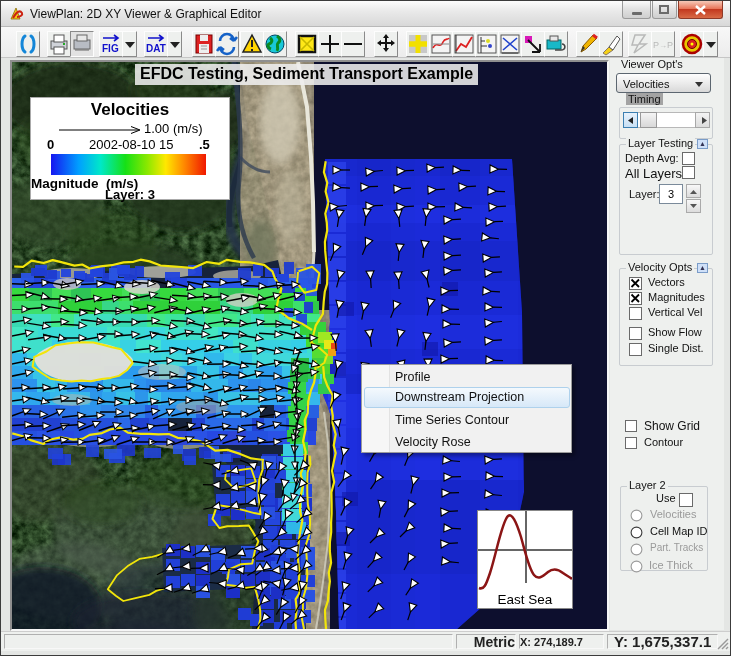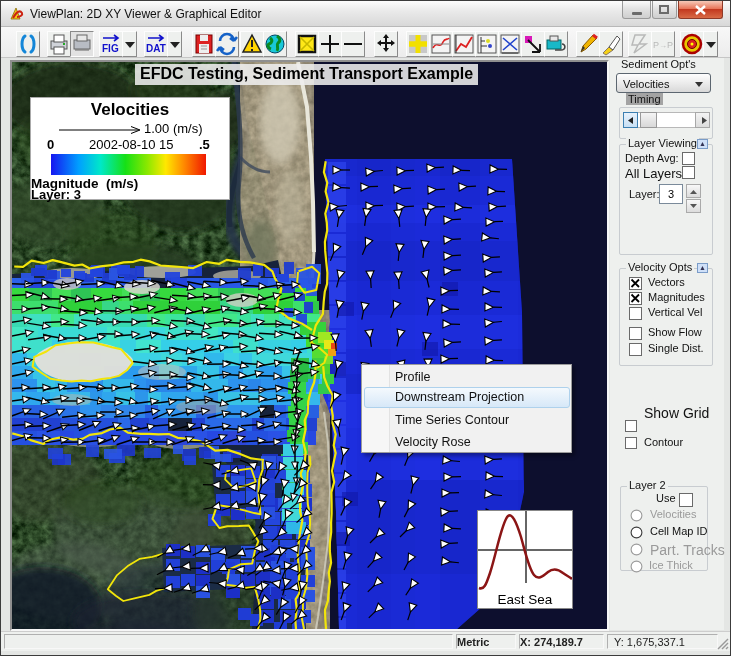"Sediment Opt's" div.abs { text: Sediment -> Viewer }
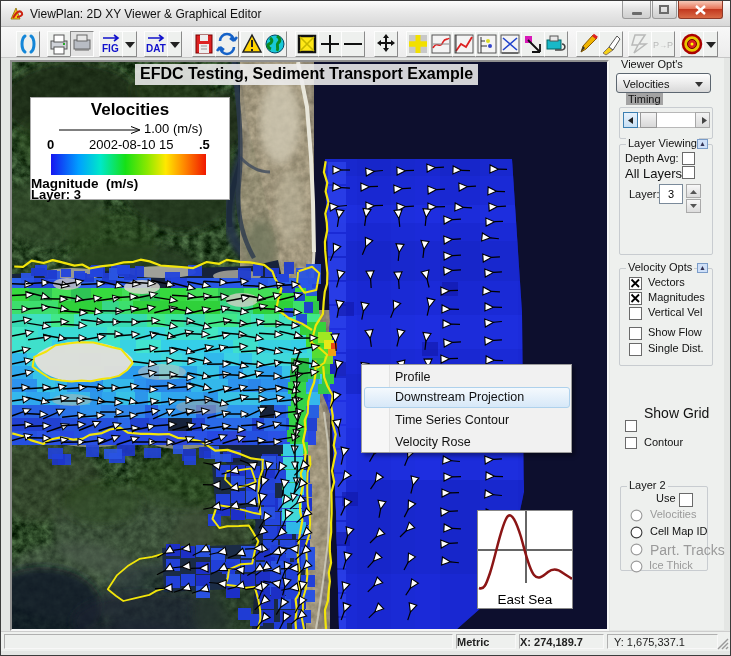"Layer Viewing" div.abs { text: Viewing -> Testing }
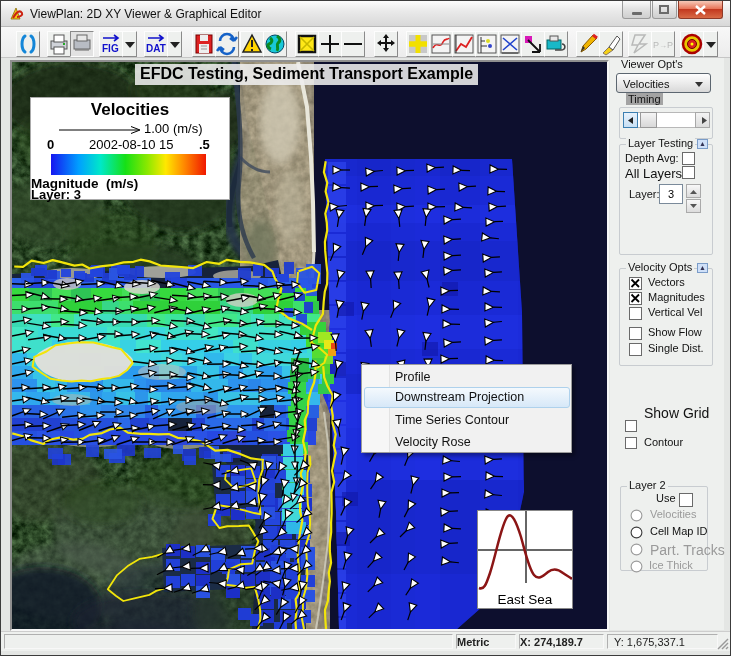"Layer: 3" div { text-align: none -> center }
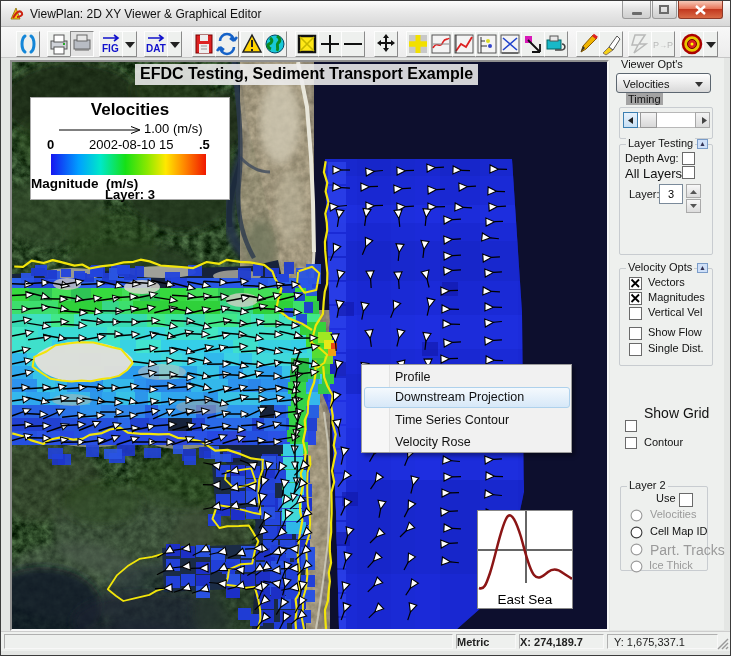"Show Grid" div.abs { font-size: 14px -> 12px; top: 405px -> 419px }
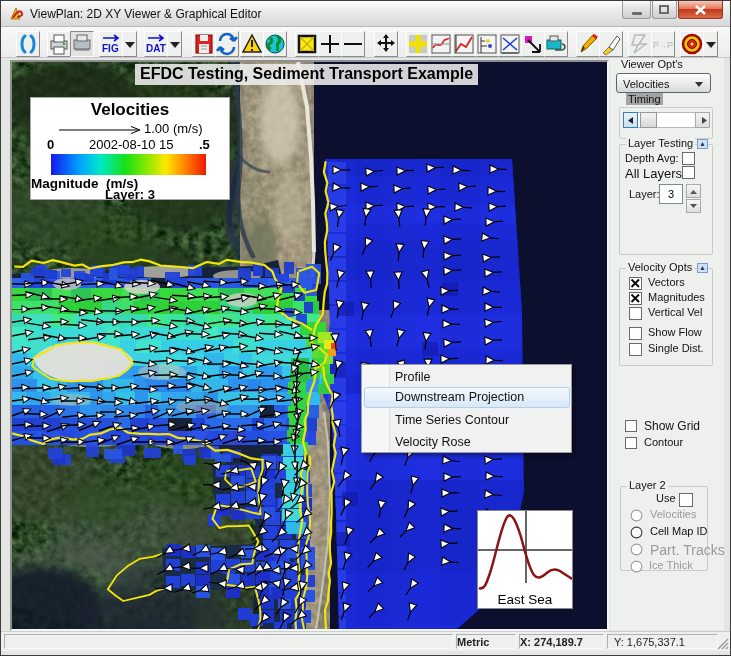"Part. Tracks" div.abs { font-size: 14px -> 10px }
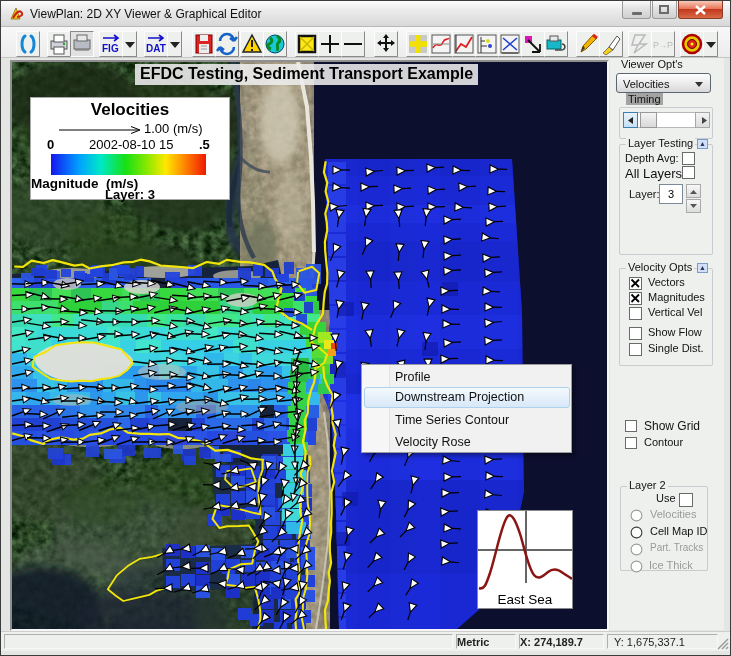"Metric" div.abs { font-size: 11px -> 14px; text-align: left -> right }
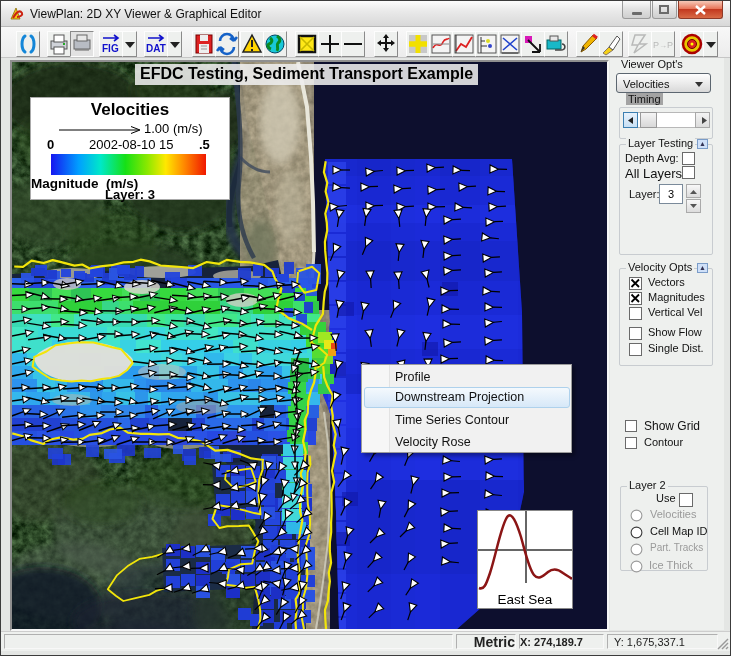"Y: 1,675,337.1" div.abs { font-size: 11px -> 15px; font-weight: normal -> bold }
